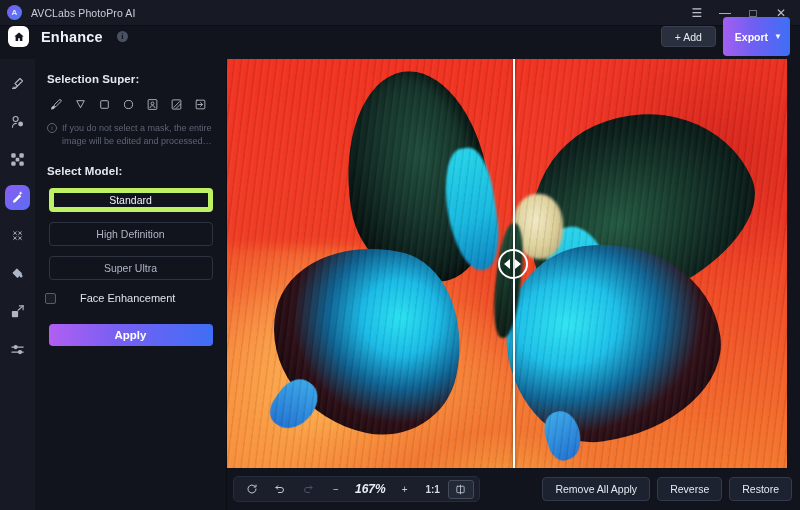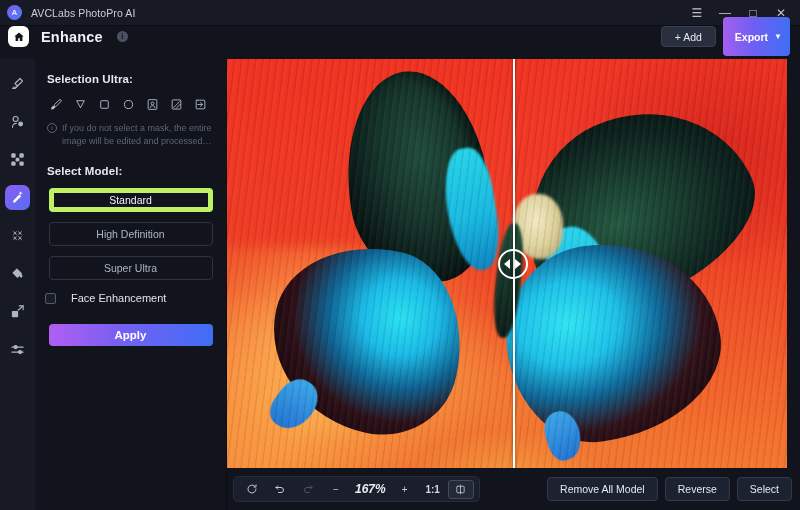"Selection Ultra:" div.panel-label { text: Ultra -> Super }
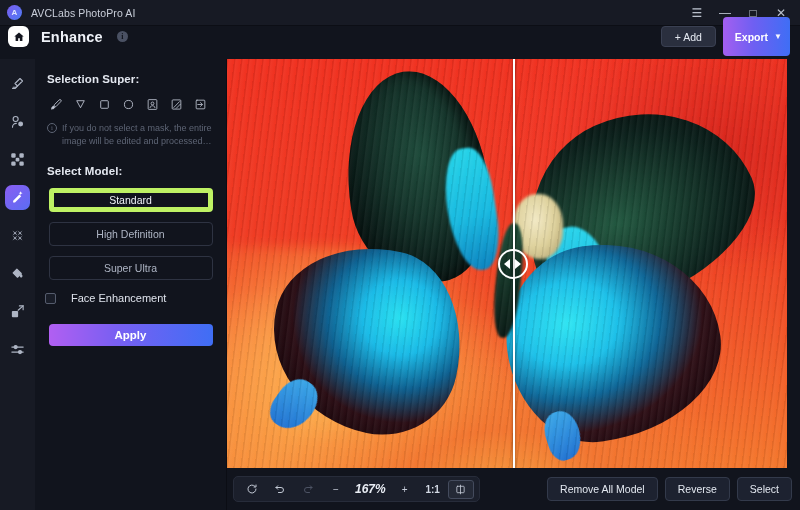"Face Enhancement" .check-row { gap: 15px -> 24px }
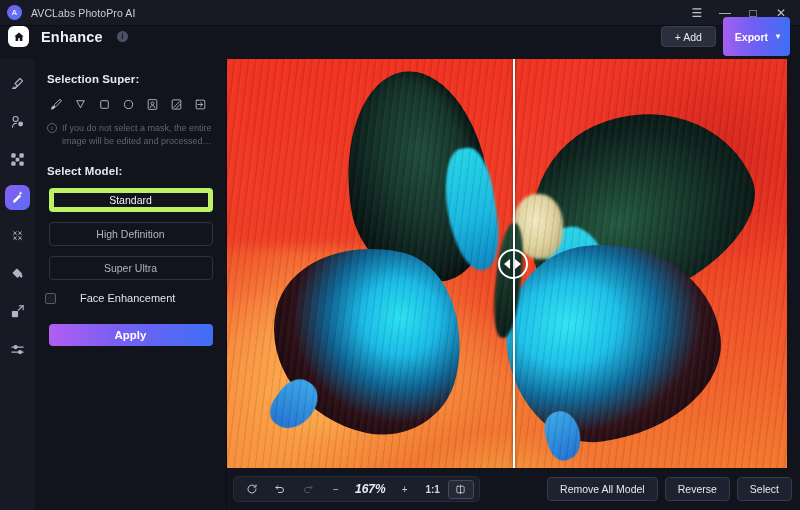"Remove All Model" div.act-btn { text: Model -> Apply }
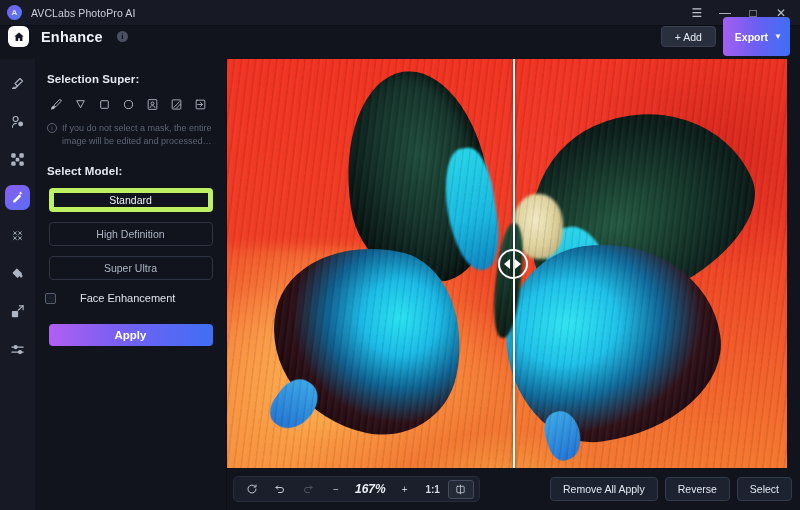"Select" div.act-btn { text: Select -> Restore }
